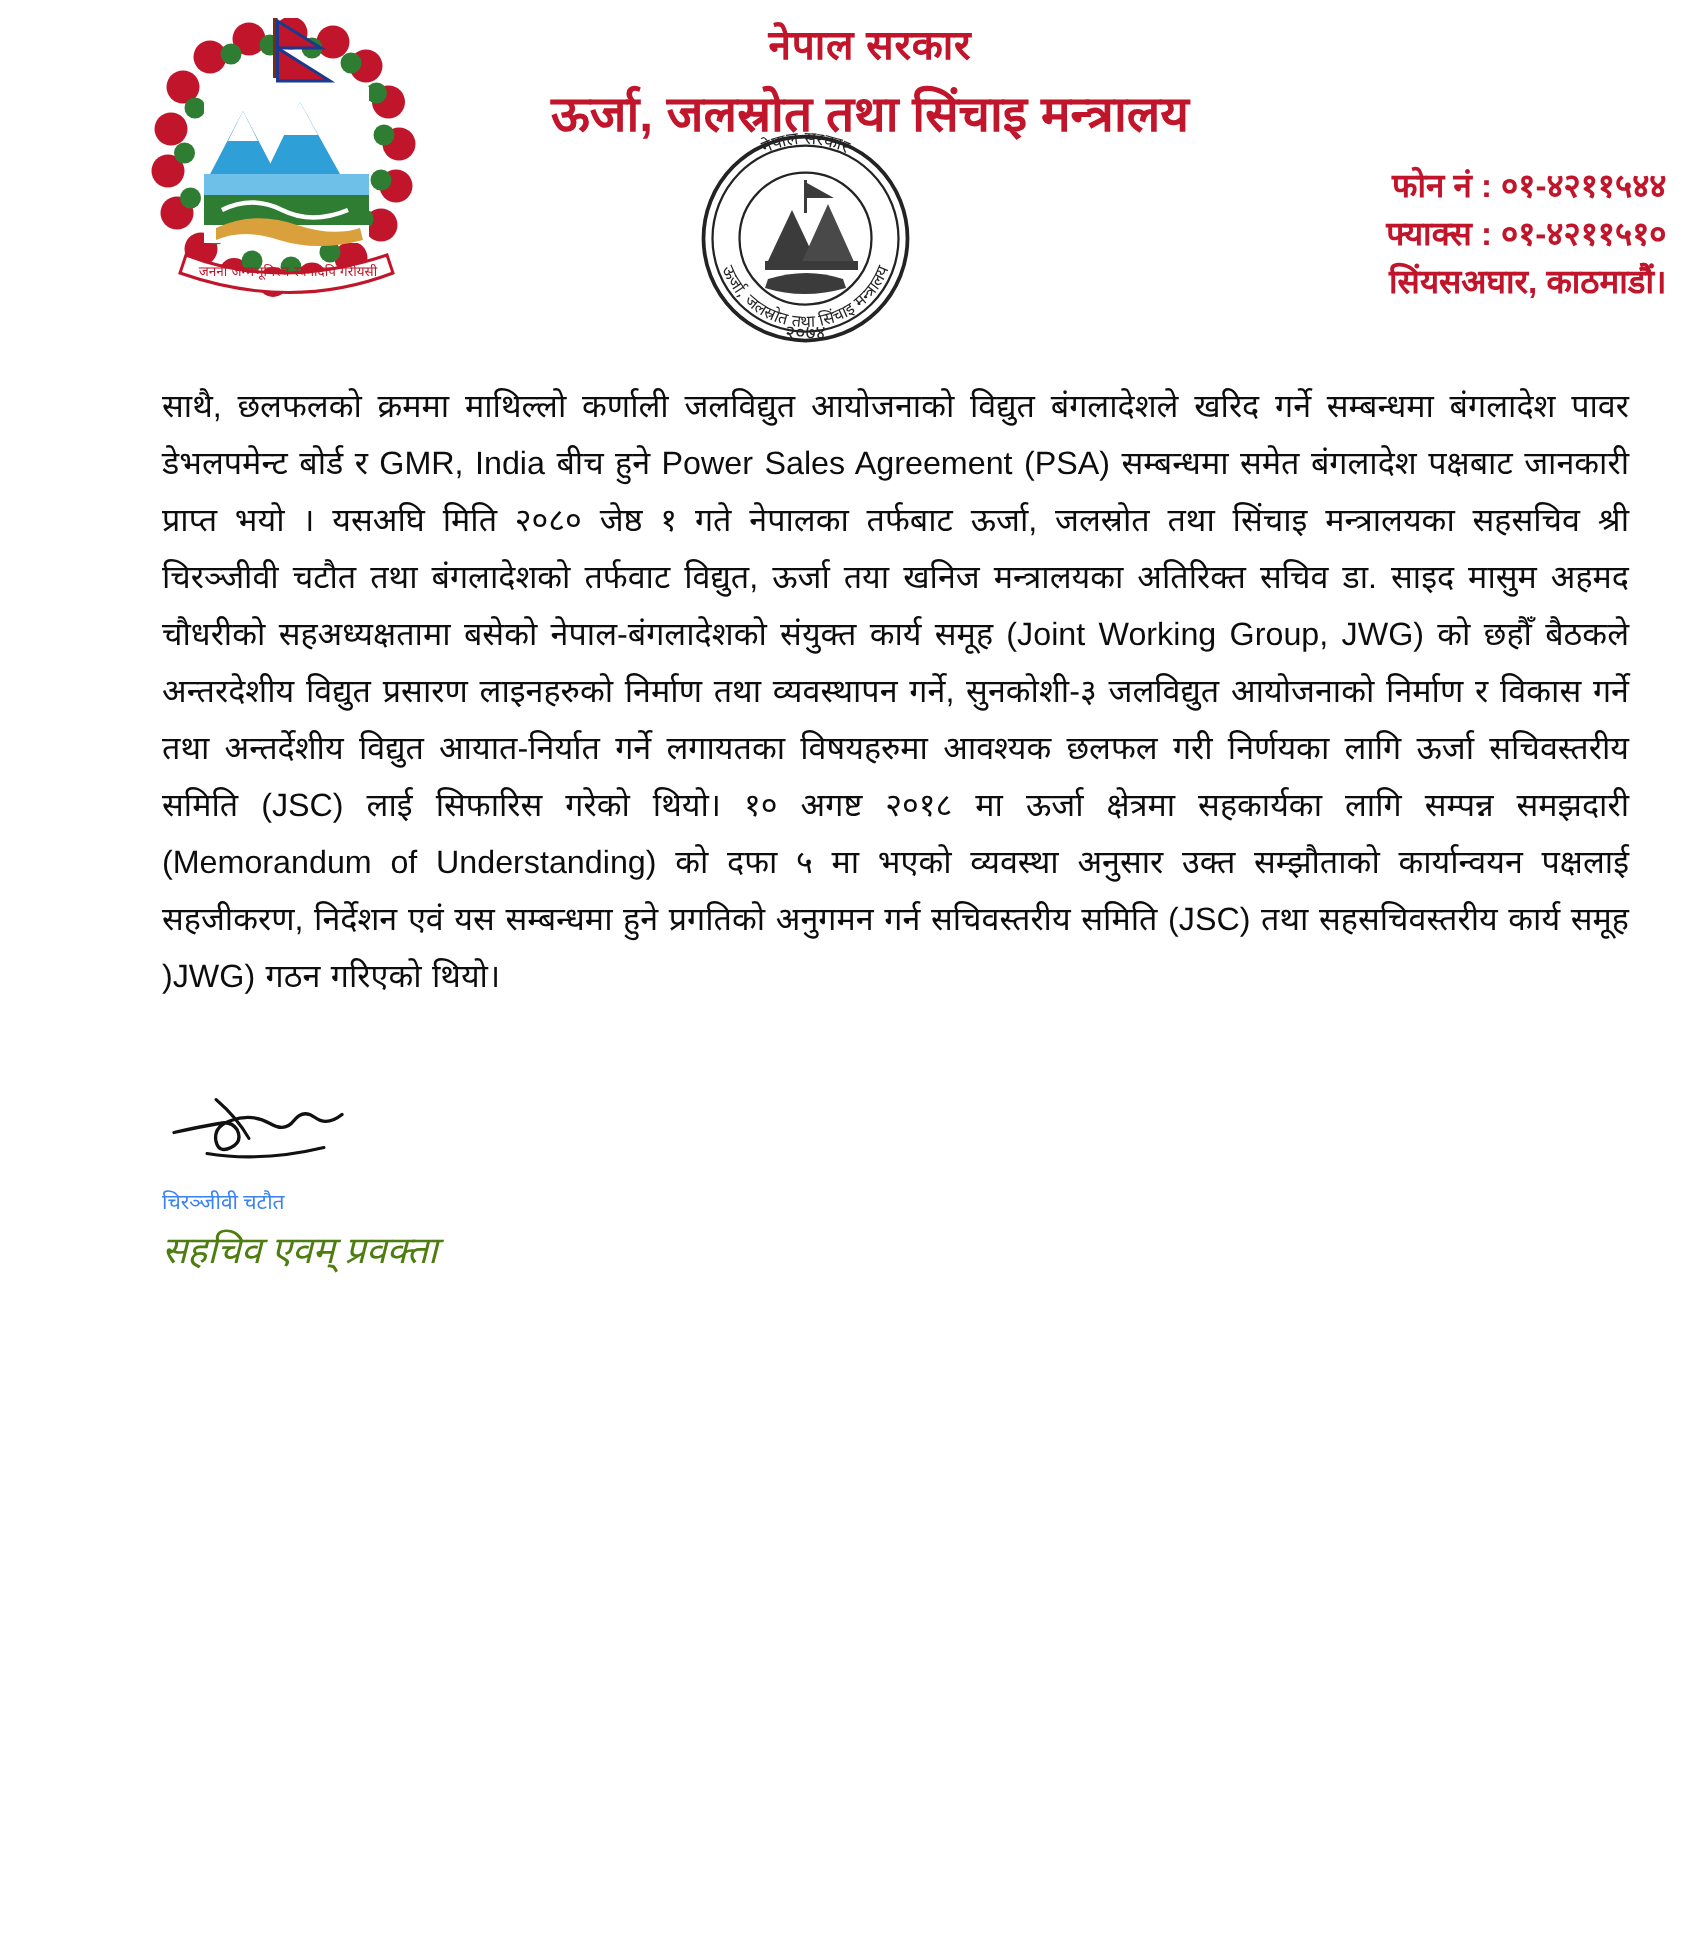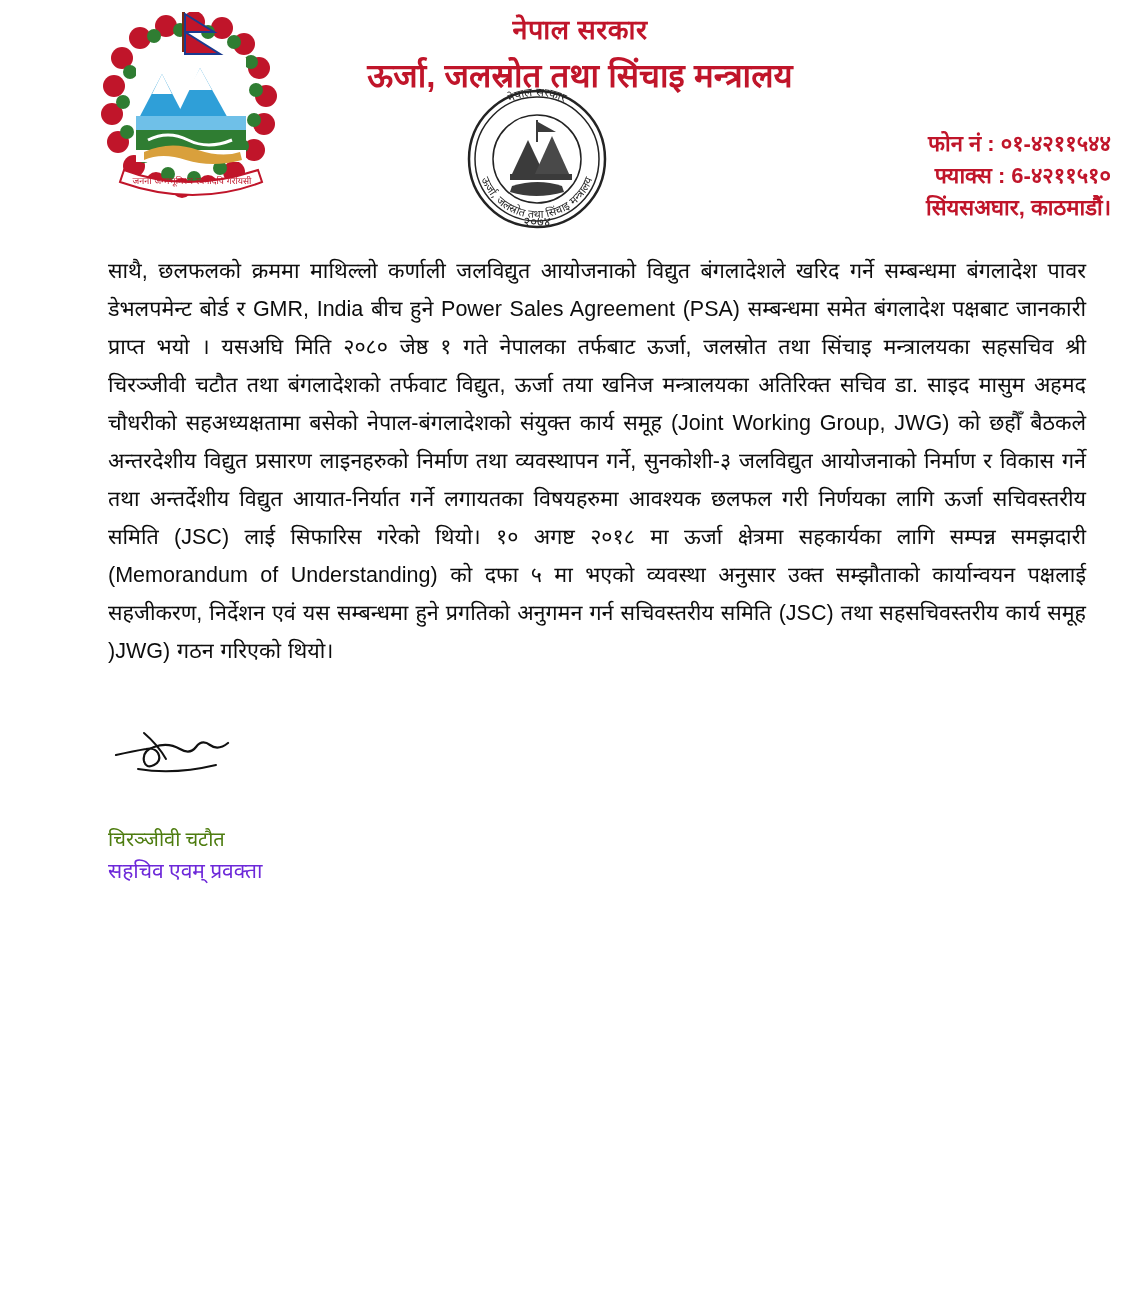"फोन नं : ०१-४२११५४४" .contact { margin-top: 20px -> none }
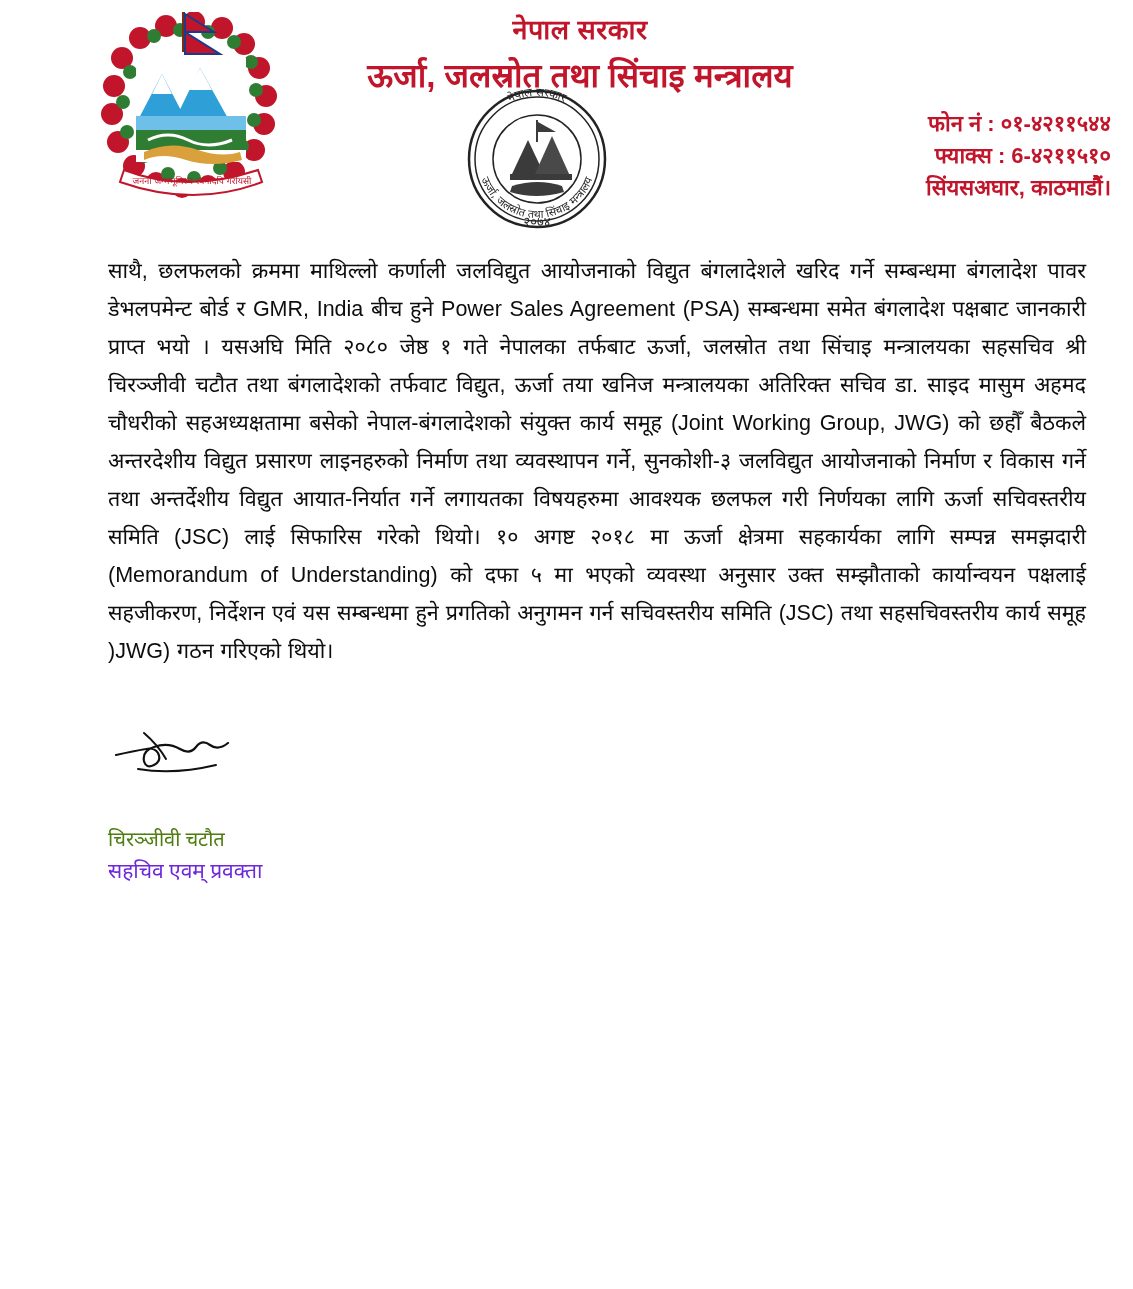"फ्याक्स : 6-४२११५१०" div { text: 6-४२११५१० -> ०१-४२११५१० }
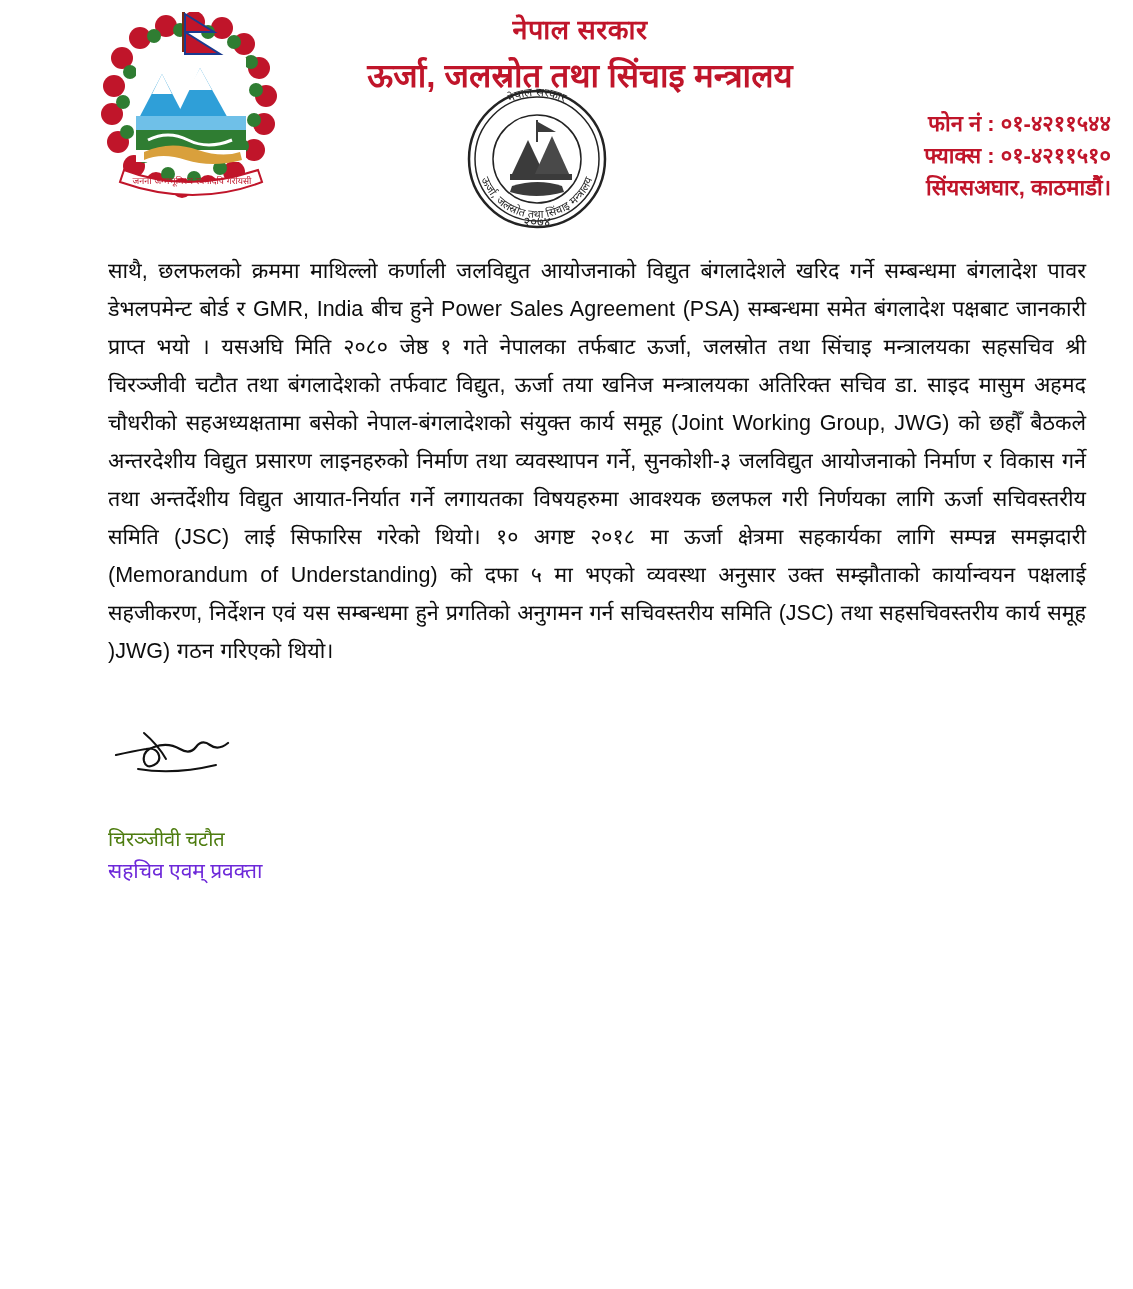"चिरञ्जीवी चटौत" .sign-name { color: #4d7c0f -> #3b82f6; font-size: 20px -> 14px; margin-top: 36px -> none }
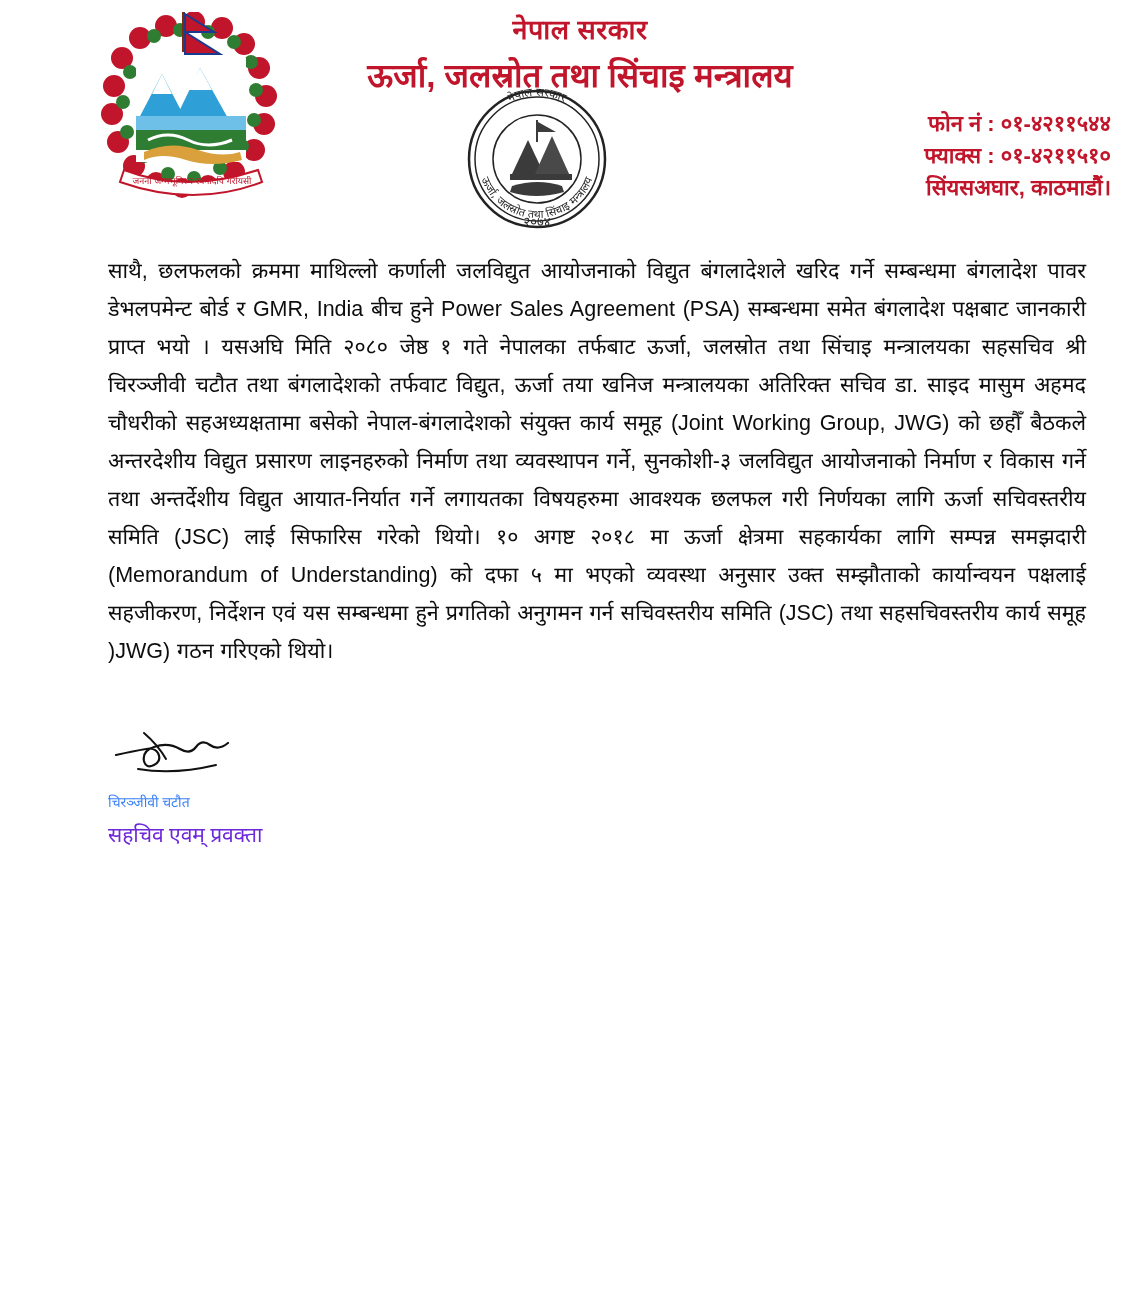"सहचिव एवम् प्रवक्ता" .sign-title { color: #6d28d9 -> #4d7c0f; font-size: 21px -> 25px; font-style: none -> italic }
